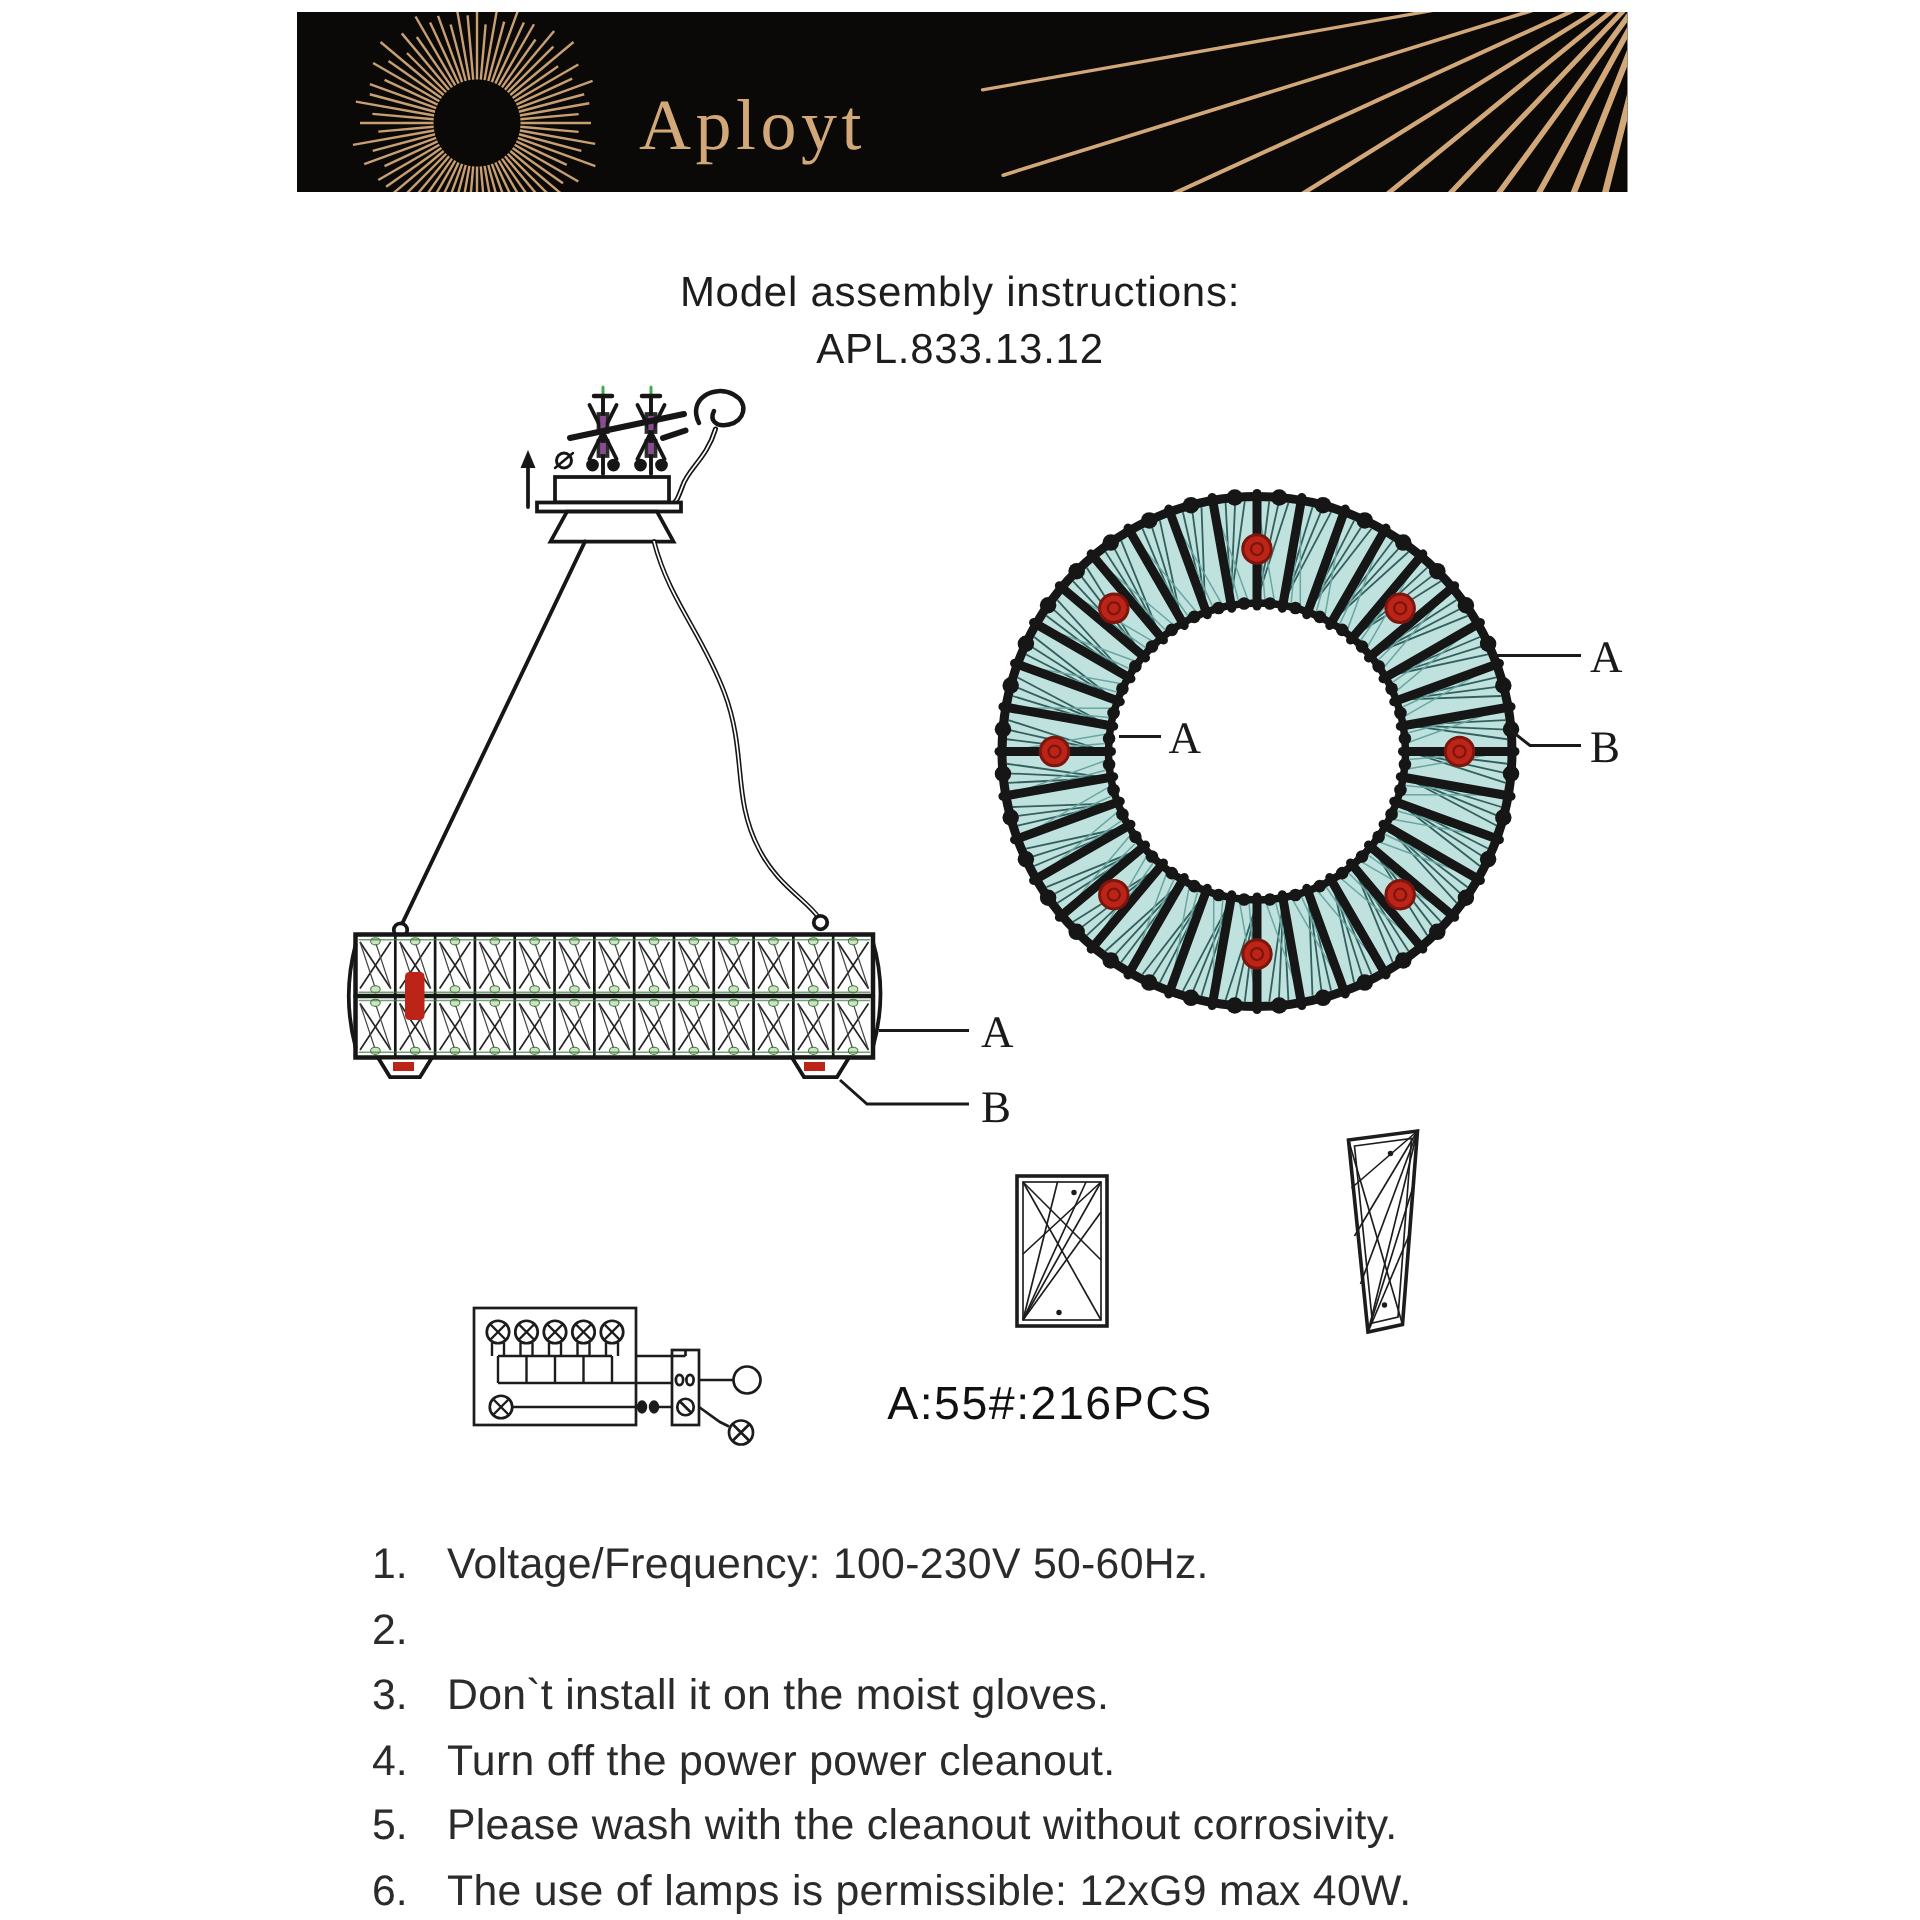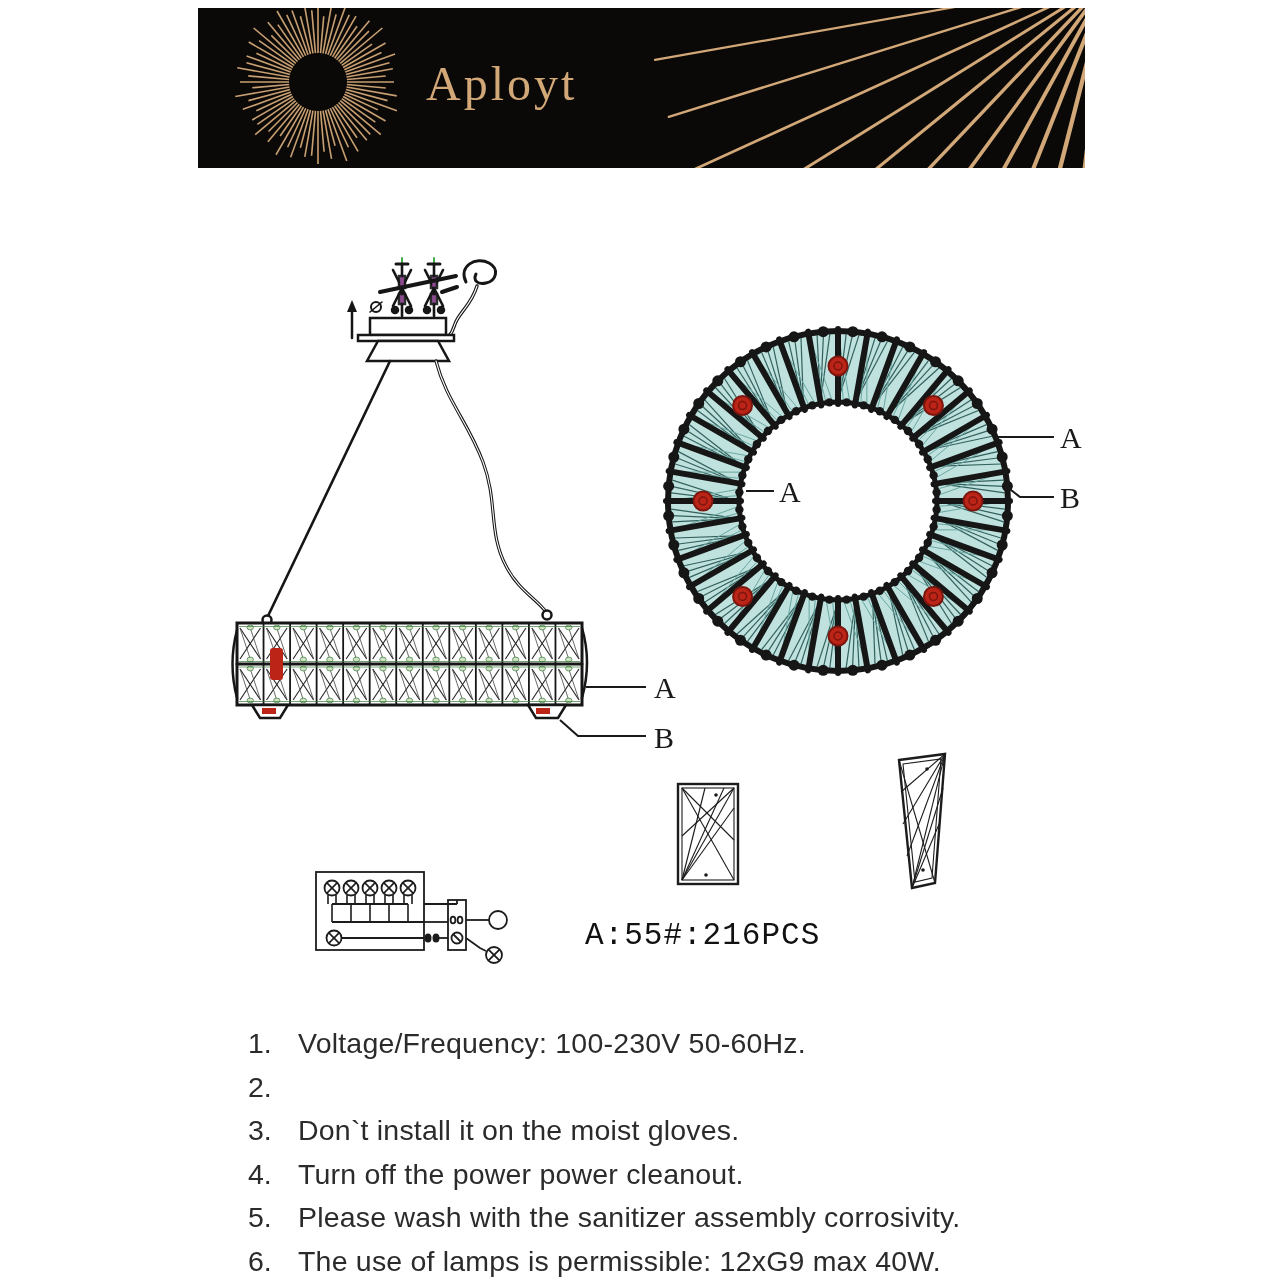"Aployt" .banner { height: 160px -> 120px }
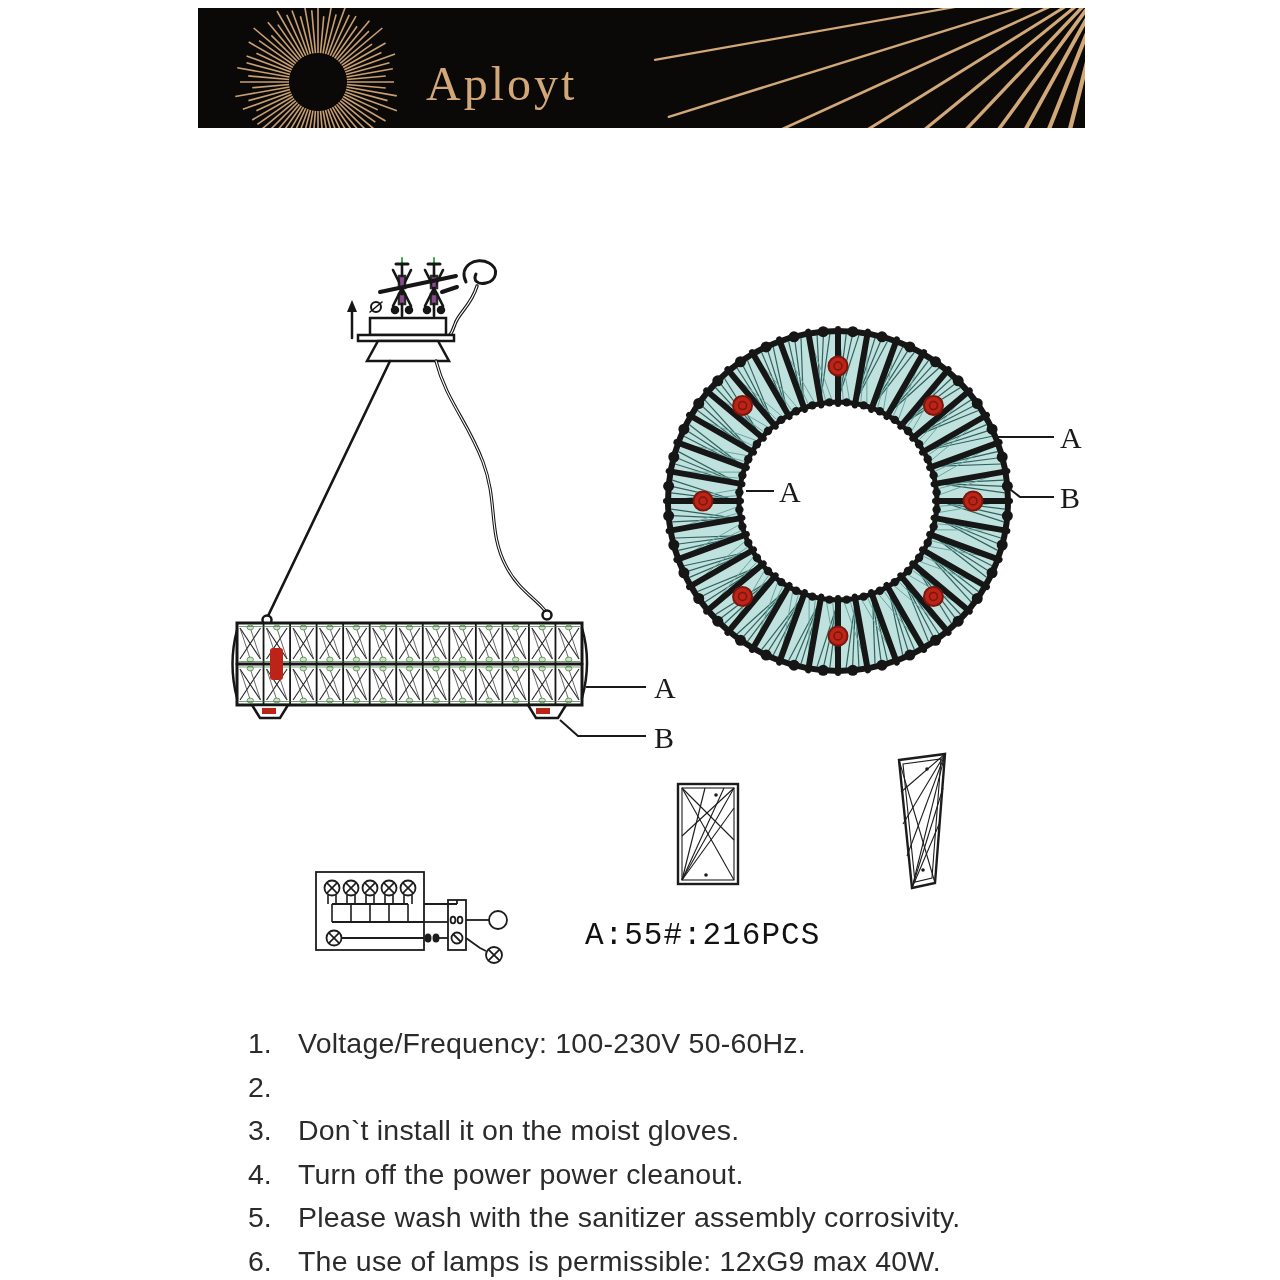"Model assembly instructions:" div.title { html: none -> <div> <div>Model assembly instructions:</div> <div>APL.833.13.12</div> </div> }
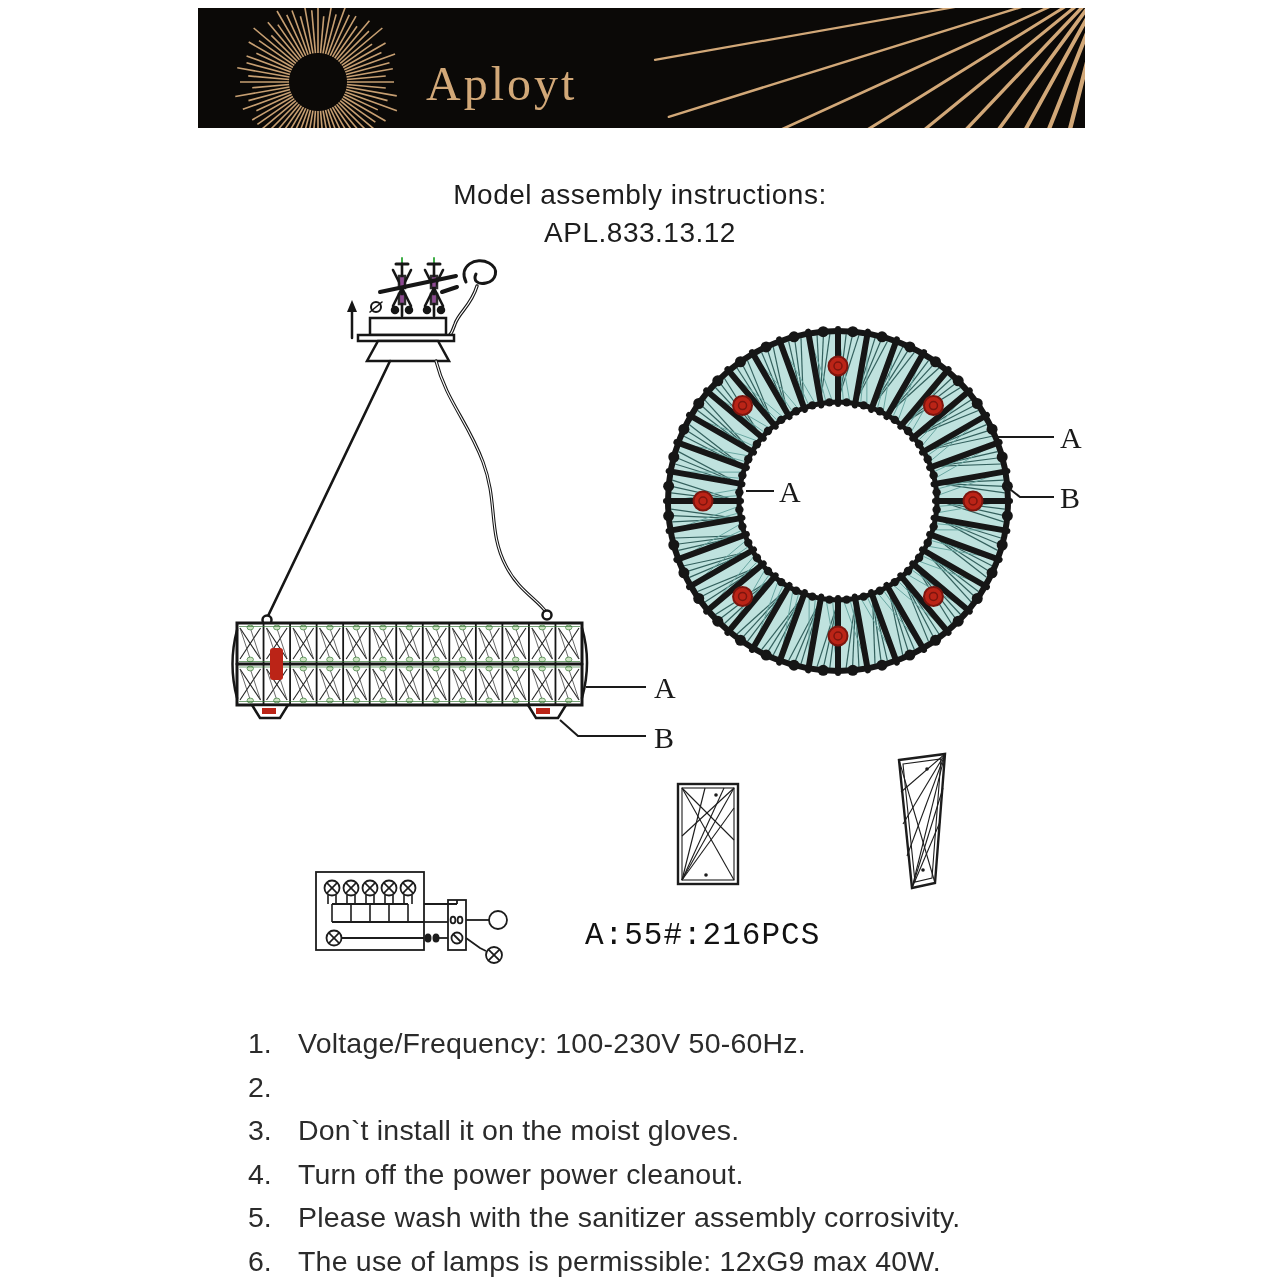"A:55#:216PCS" .caption { font-family: Liberation Mono, monospace -> Liberation Sans, sans-serif }
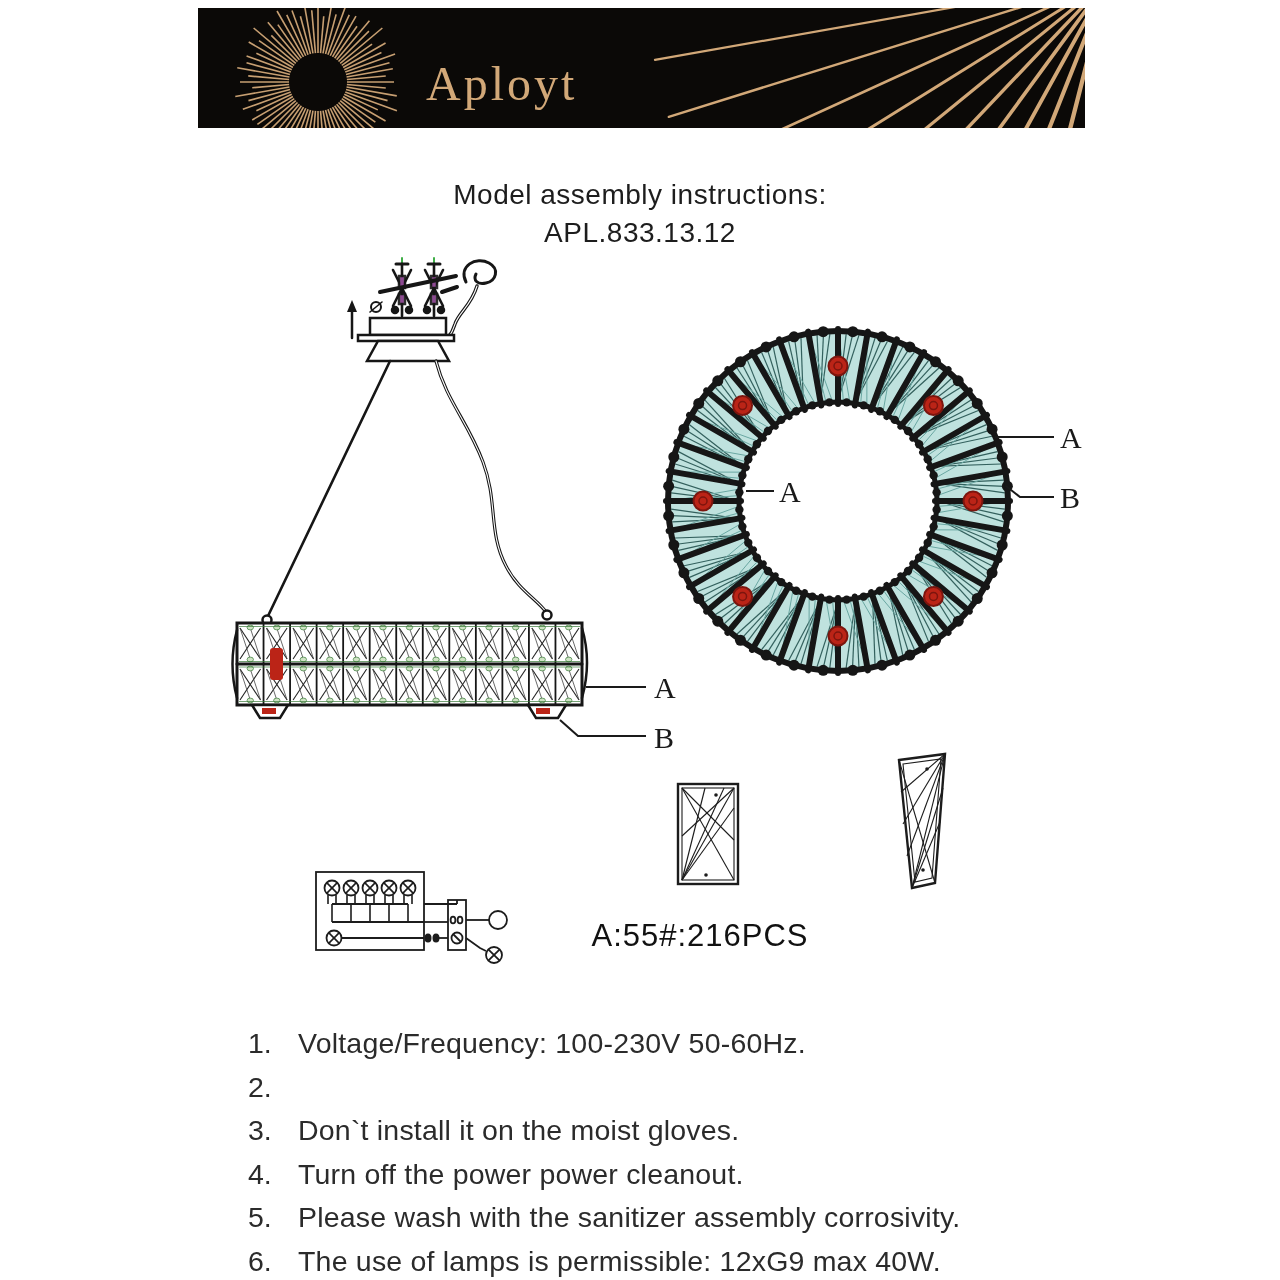"Please wash with the sanitizer" span.instr-text { text: sanitizer assembly -> cleanout without }
